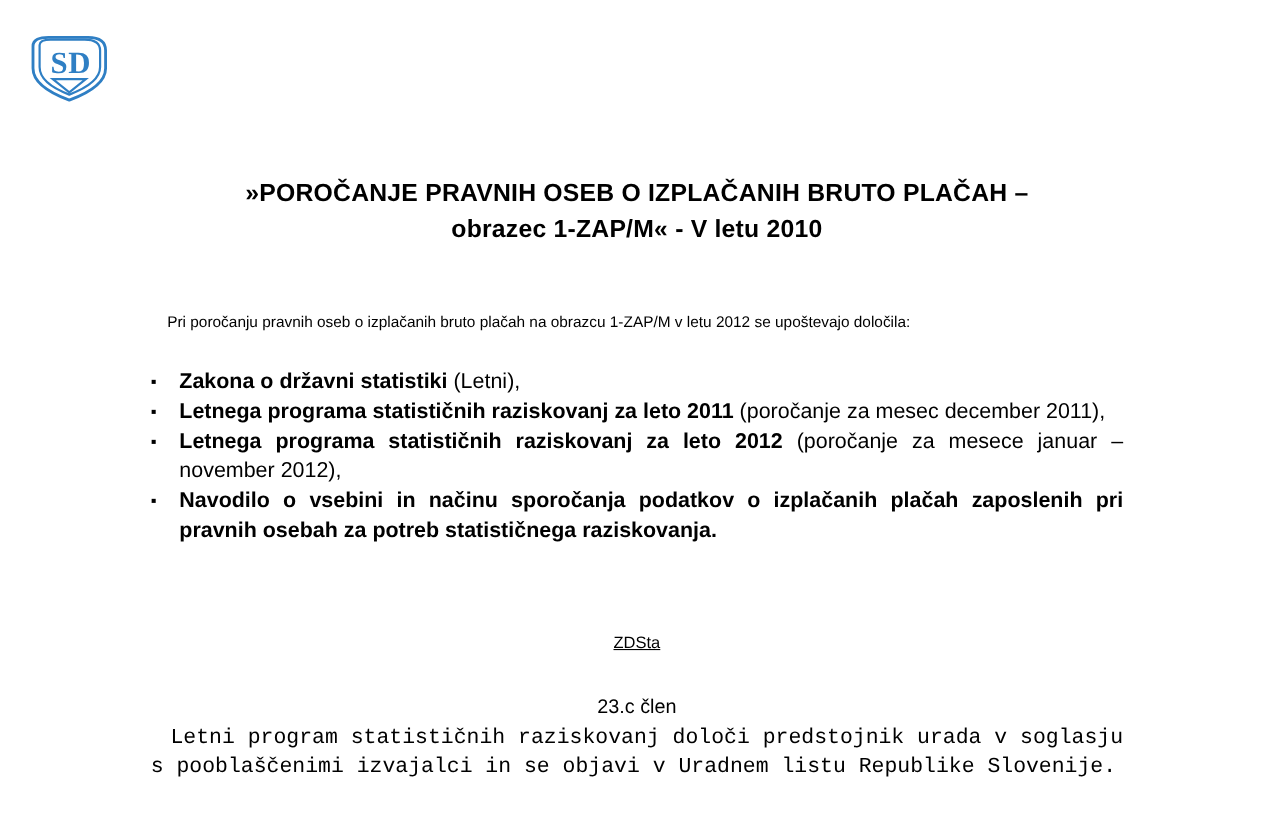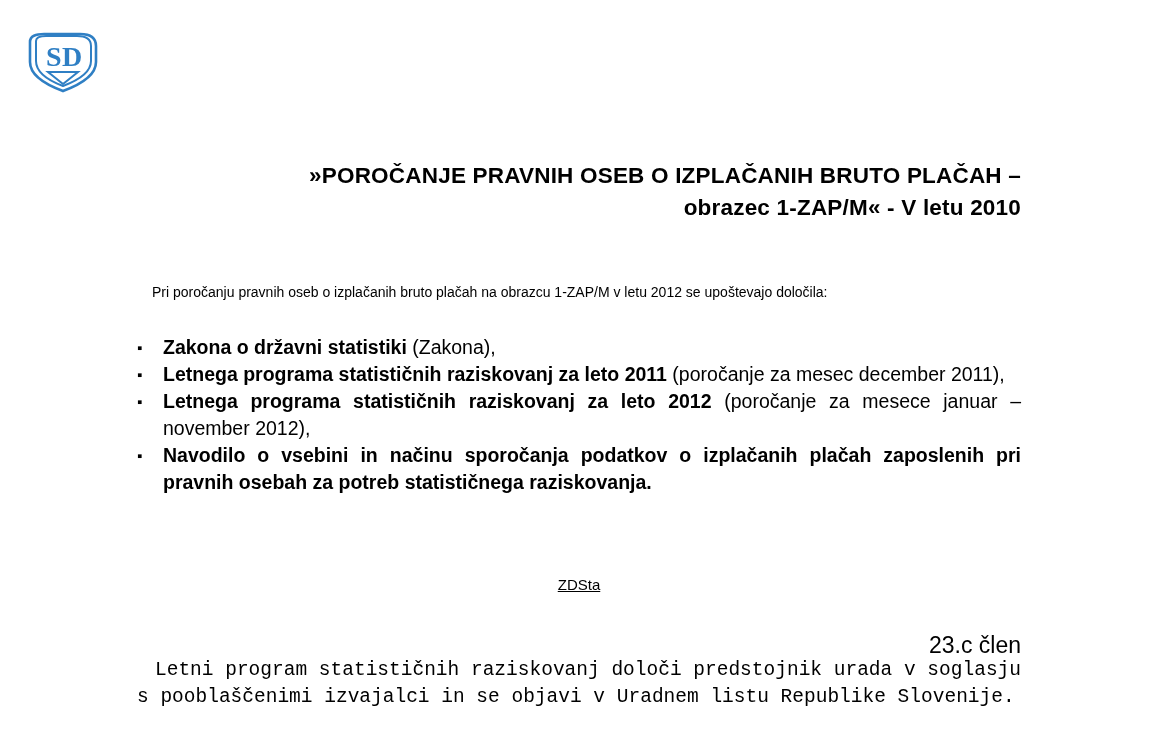"»POROČANJE PRAVNIH OSEB O IZPLAČANIH" .title-block { text-align: right -> center }
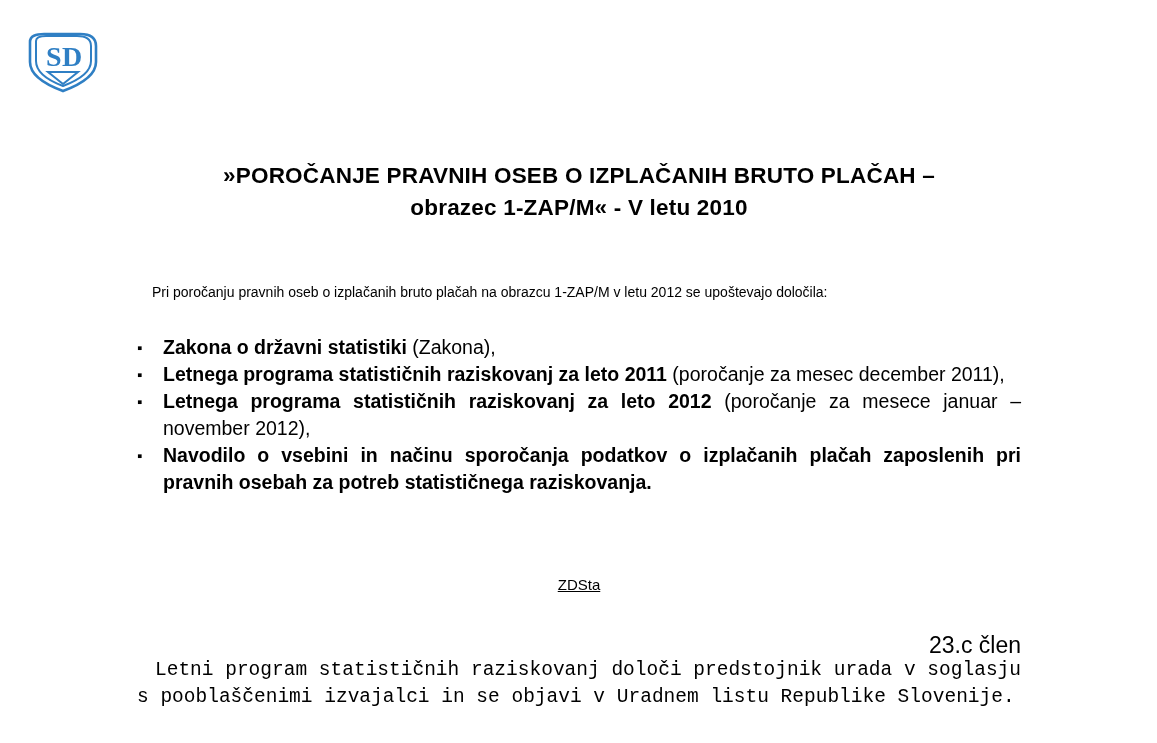"(Zakona)," span { text: Zakona -> Letni }
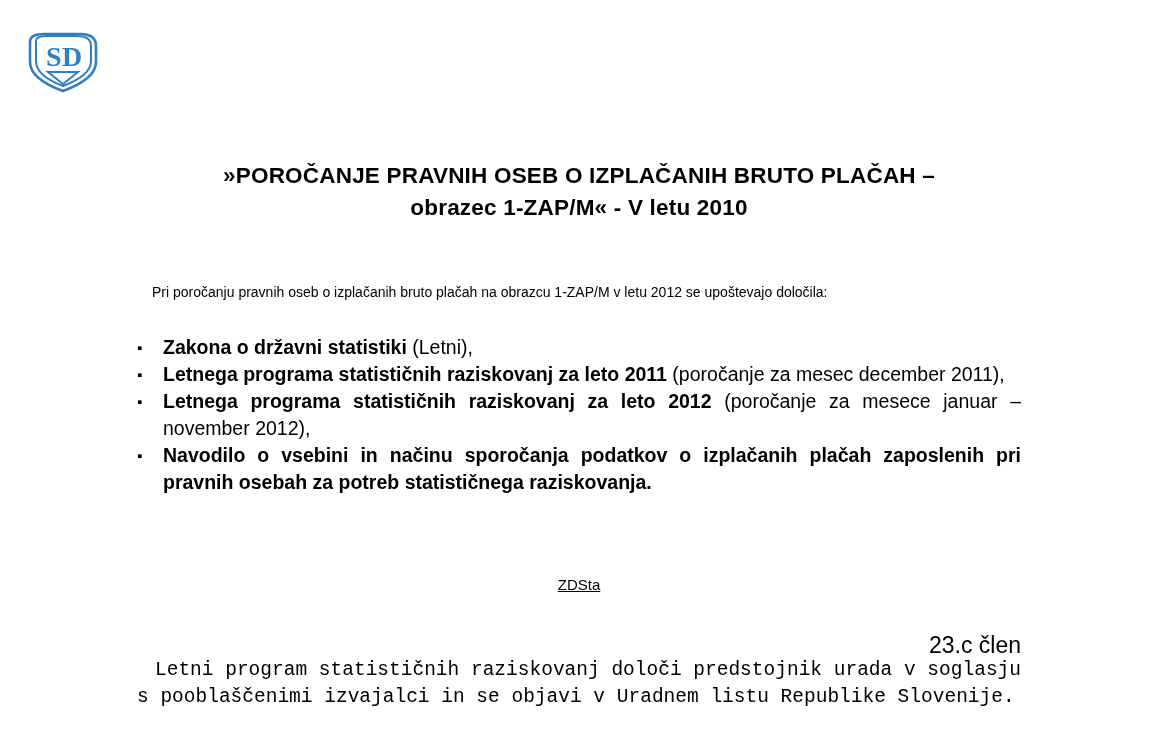"23.c člen" .clen { font-size: 23px -> 18px; text-align: right -> center }
